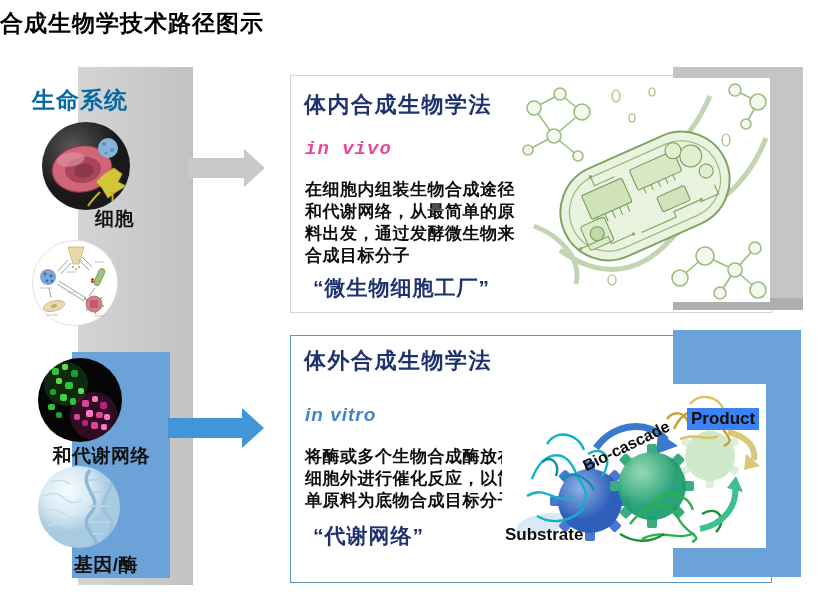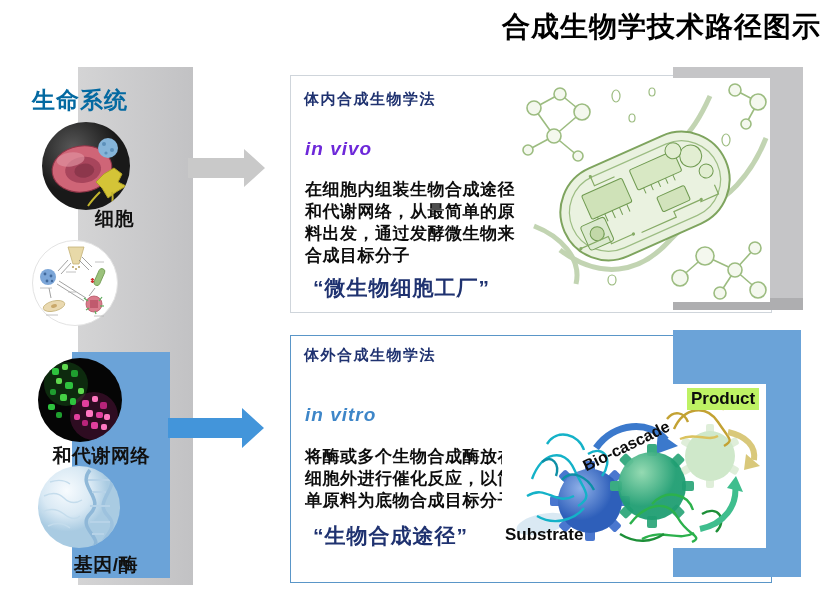"合成生物学技术路径图示" .title { font-size: 28px -> 23px; text-align: right -> left }
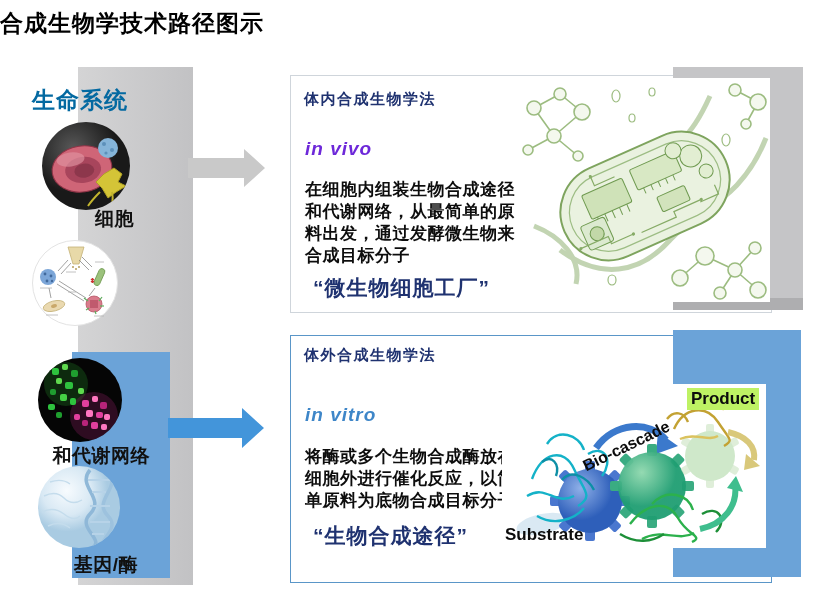"体内合成生物学法" .ptitle { font-size: 15px -> 22px }
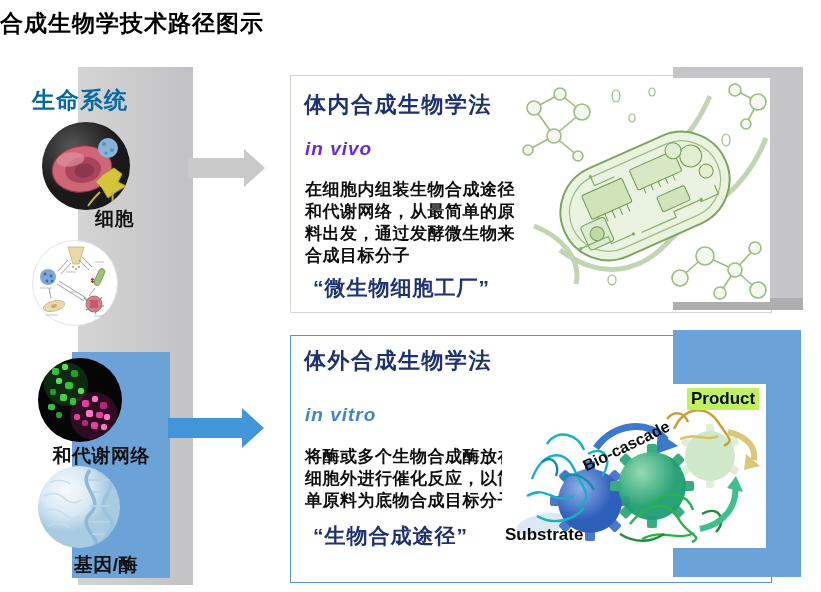"in vivo" .p1 .psub { color: #6d28d9 -> #ec4899; font-family: none -> Liberation Mono, monospace }
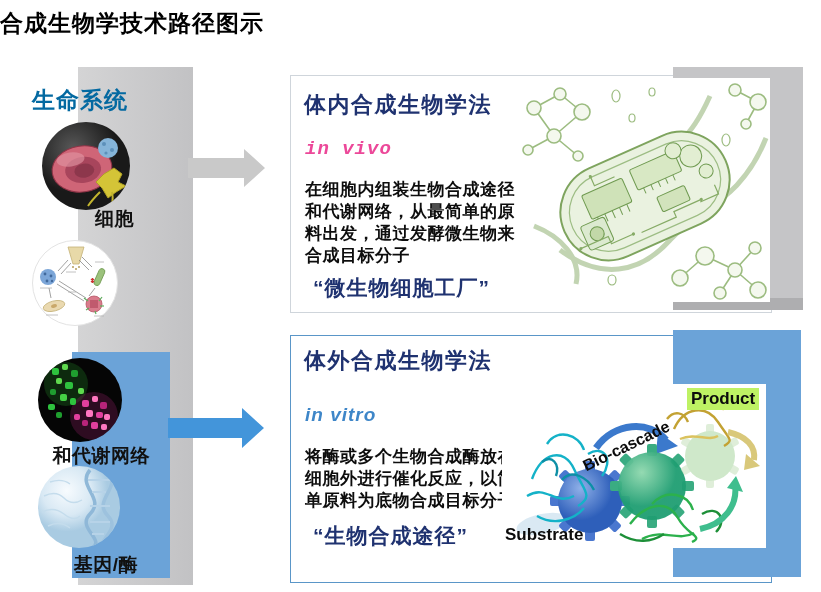"Product" .product { background: #bef264 -> #3b82f6; top: 388px -> 408px }
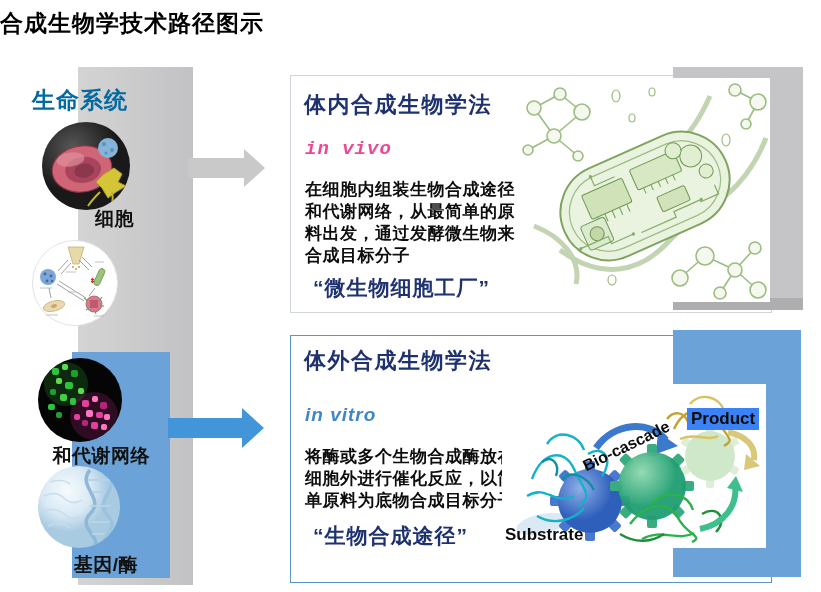"“生物合成途径”" div.abs { text: 生物合成途径 -> 代谢网络 }
